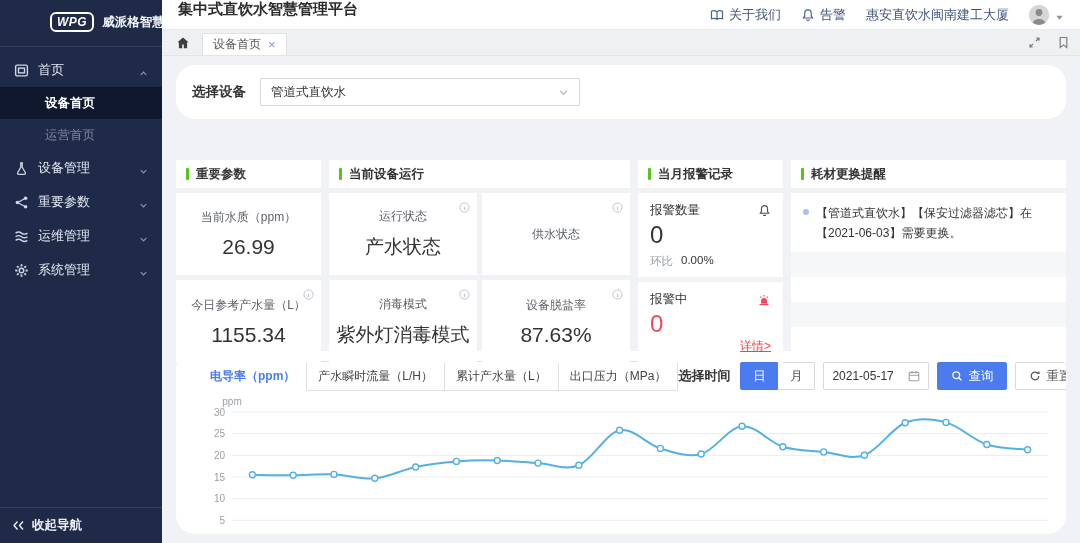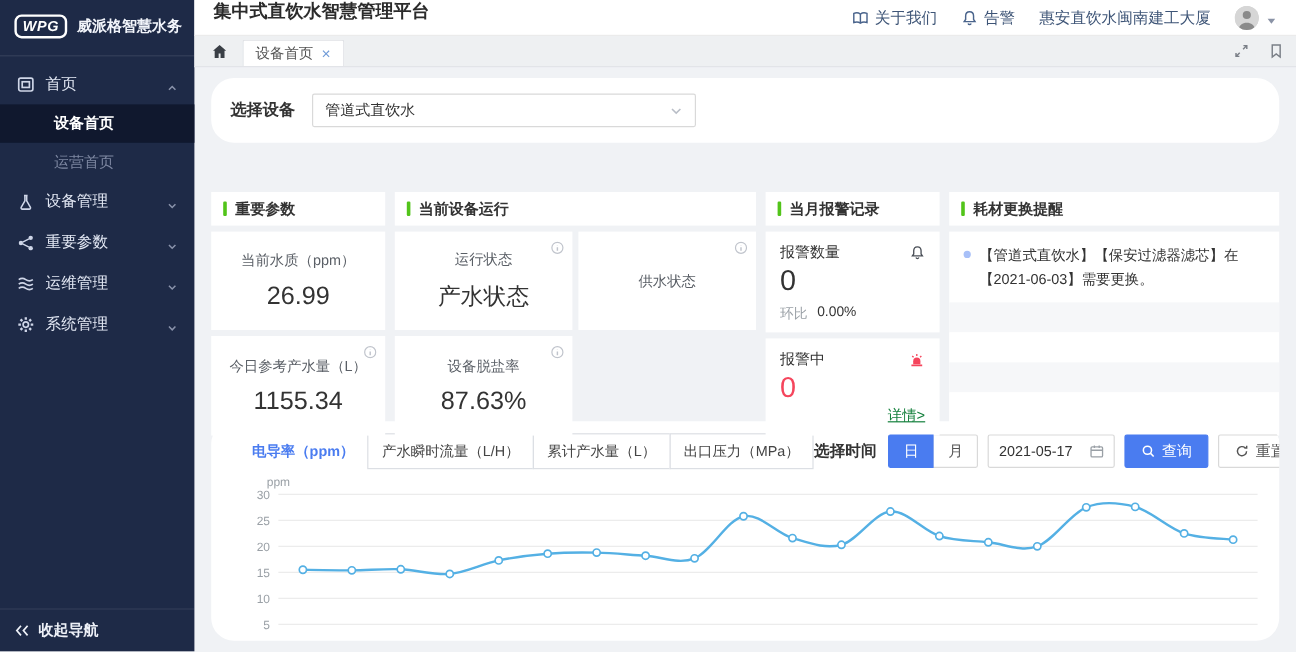"WPG" .logo-badge { margin-left: none -> 38px }
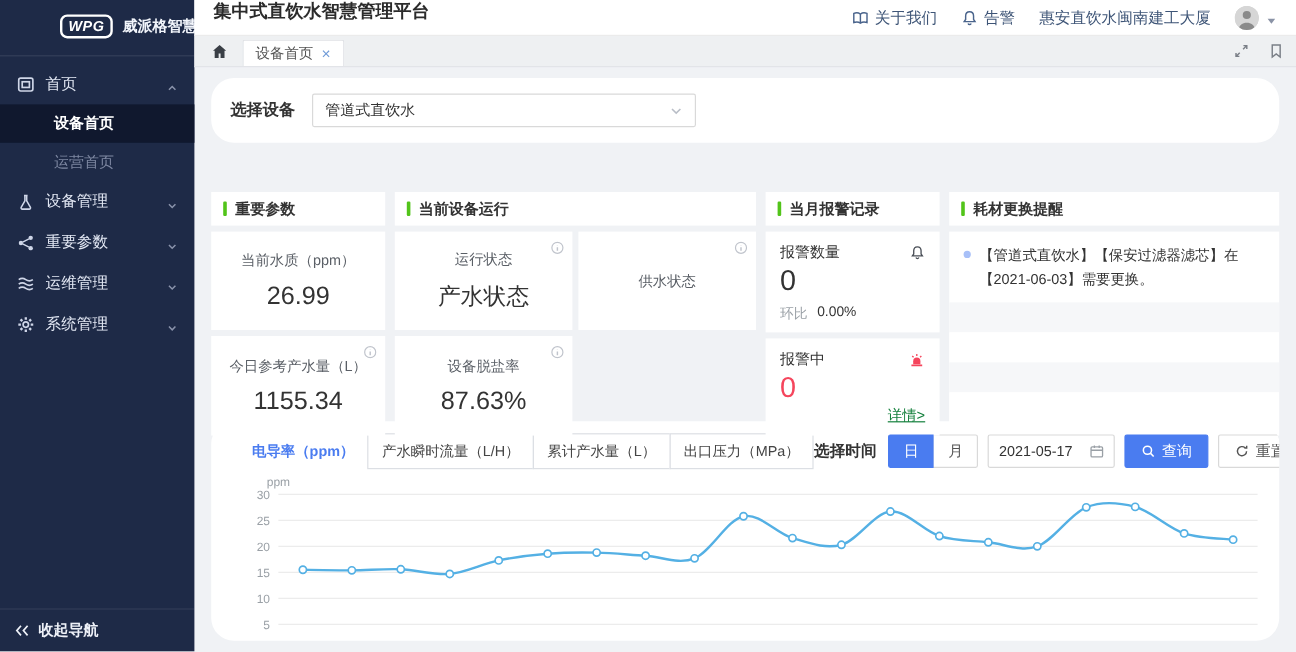"消毒模式" div.tile { html: none -> <div> <span> <svg> <circle></circle> <path></path> </svg> </span> <div>消毒模式</div> <div>紫外灯消毒模式</div> </div> }
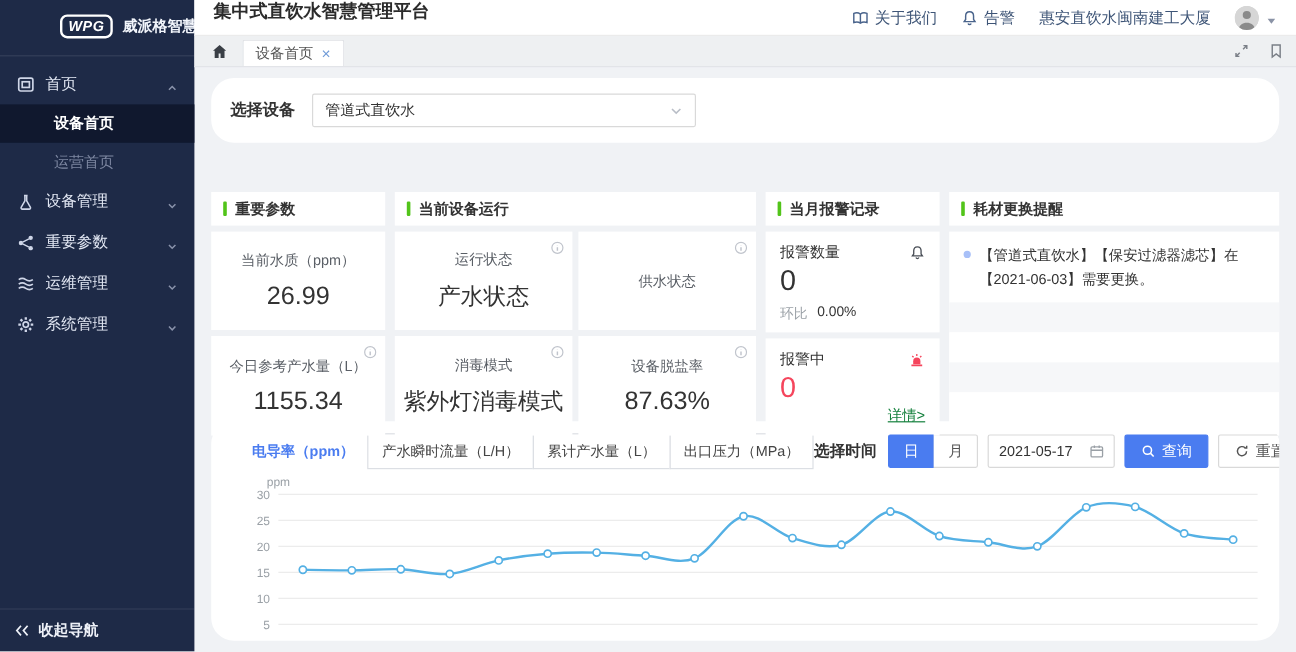"详情>" .detail-link { color: #15803d -> #ef4444; font-family: Liberation Mono, monospace -> none }
